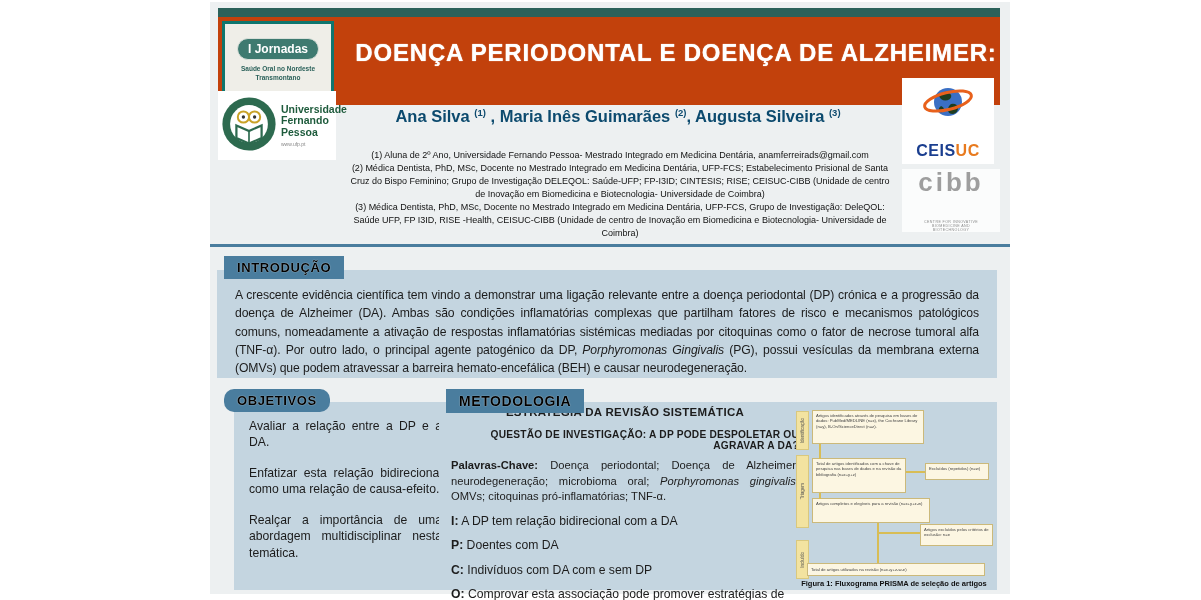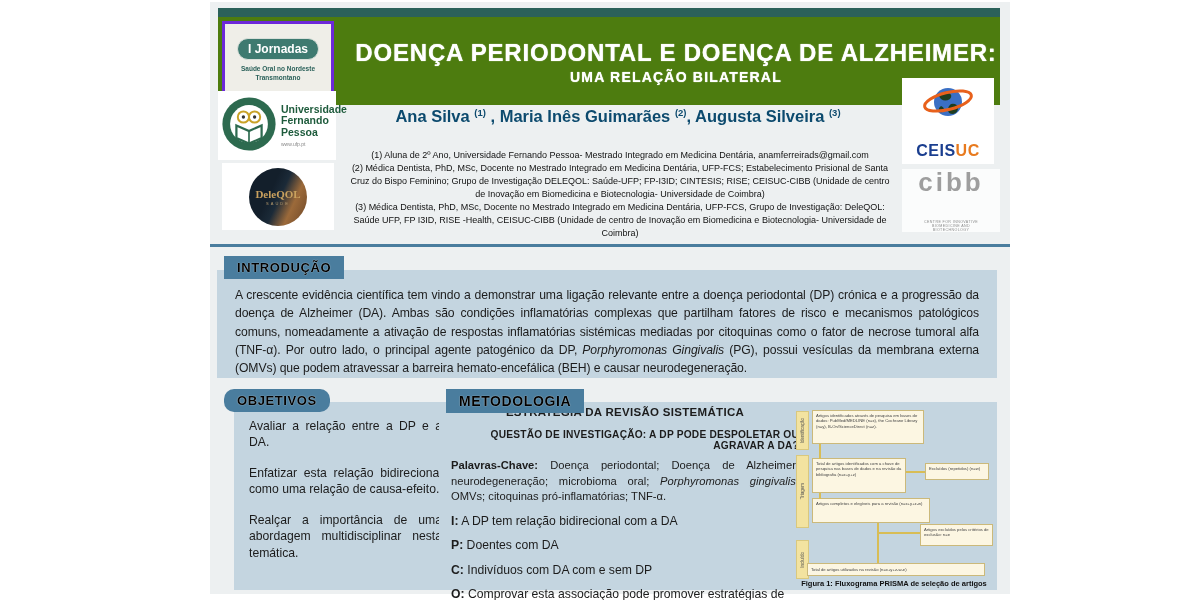"I Jornadas" #jornadas { border: 3px solid #6d28d9 -> 3px solid #0f766e }
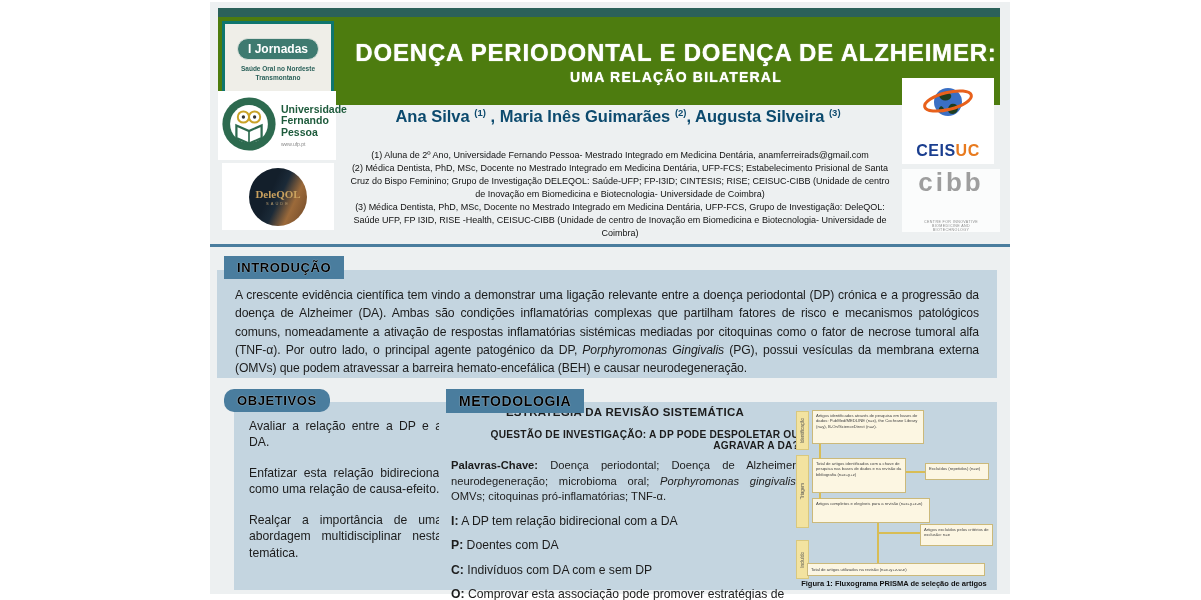"DOENÇA PERIODONTAL E DOENÇA DE" #header { background: #4d7c0f -> #c2410c }
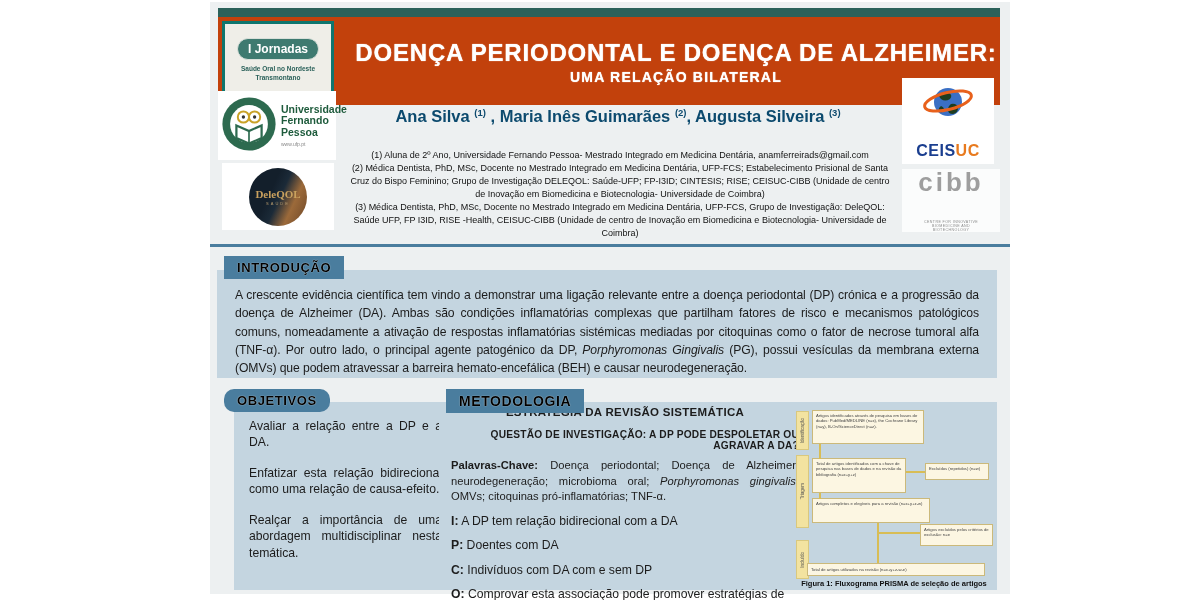"UMA RELAÇÃO BILATERAL" div { html: <div>UMA RELAÇÃO BILATERAL</div> -> none }
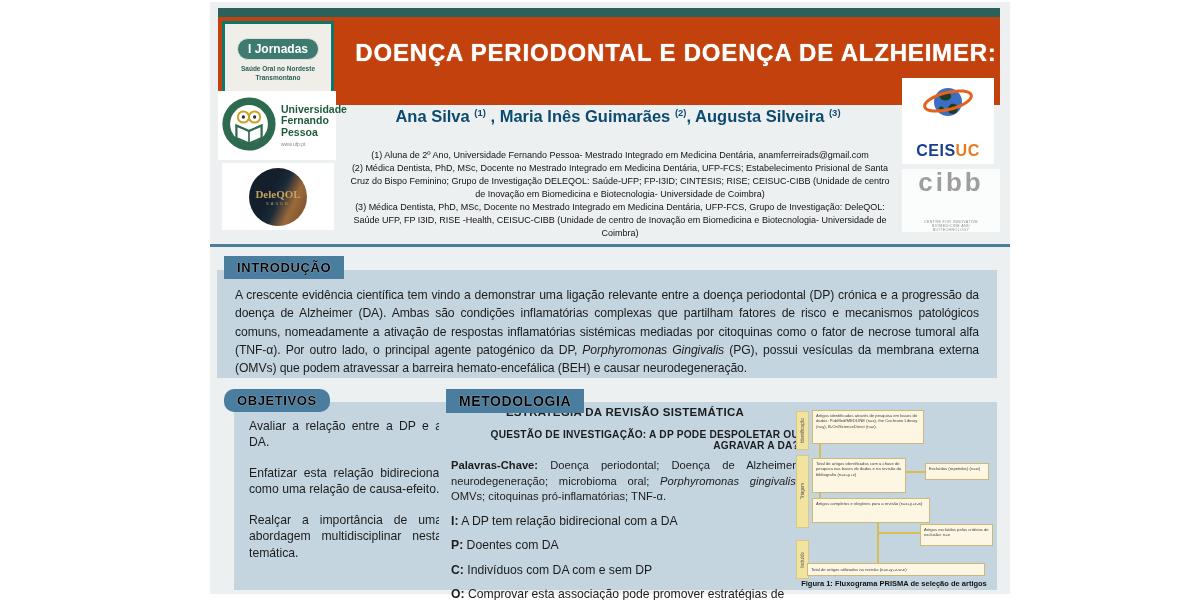"DeleQOL" div.abs { html: <div> <div> <div>DeleQOL</div> <div>SAÚDE</div> </div> </div> -> none }
